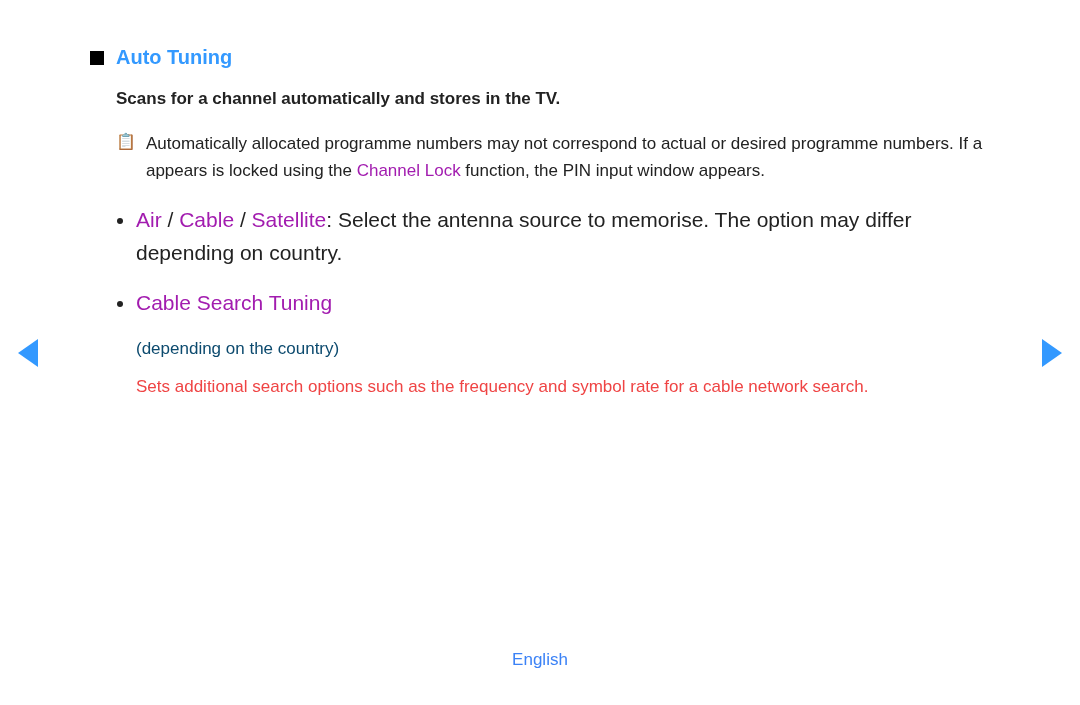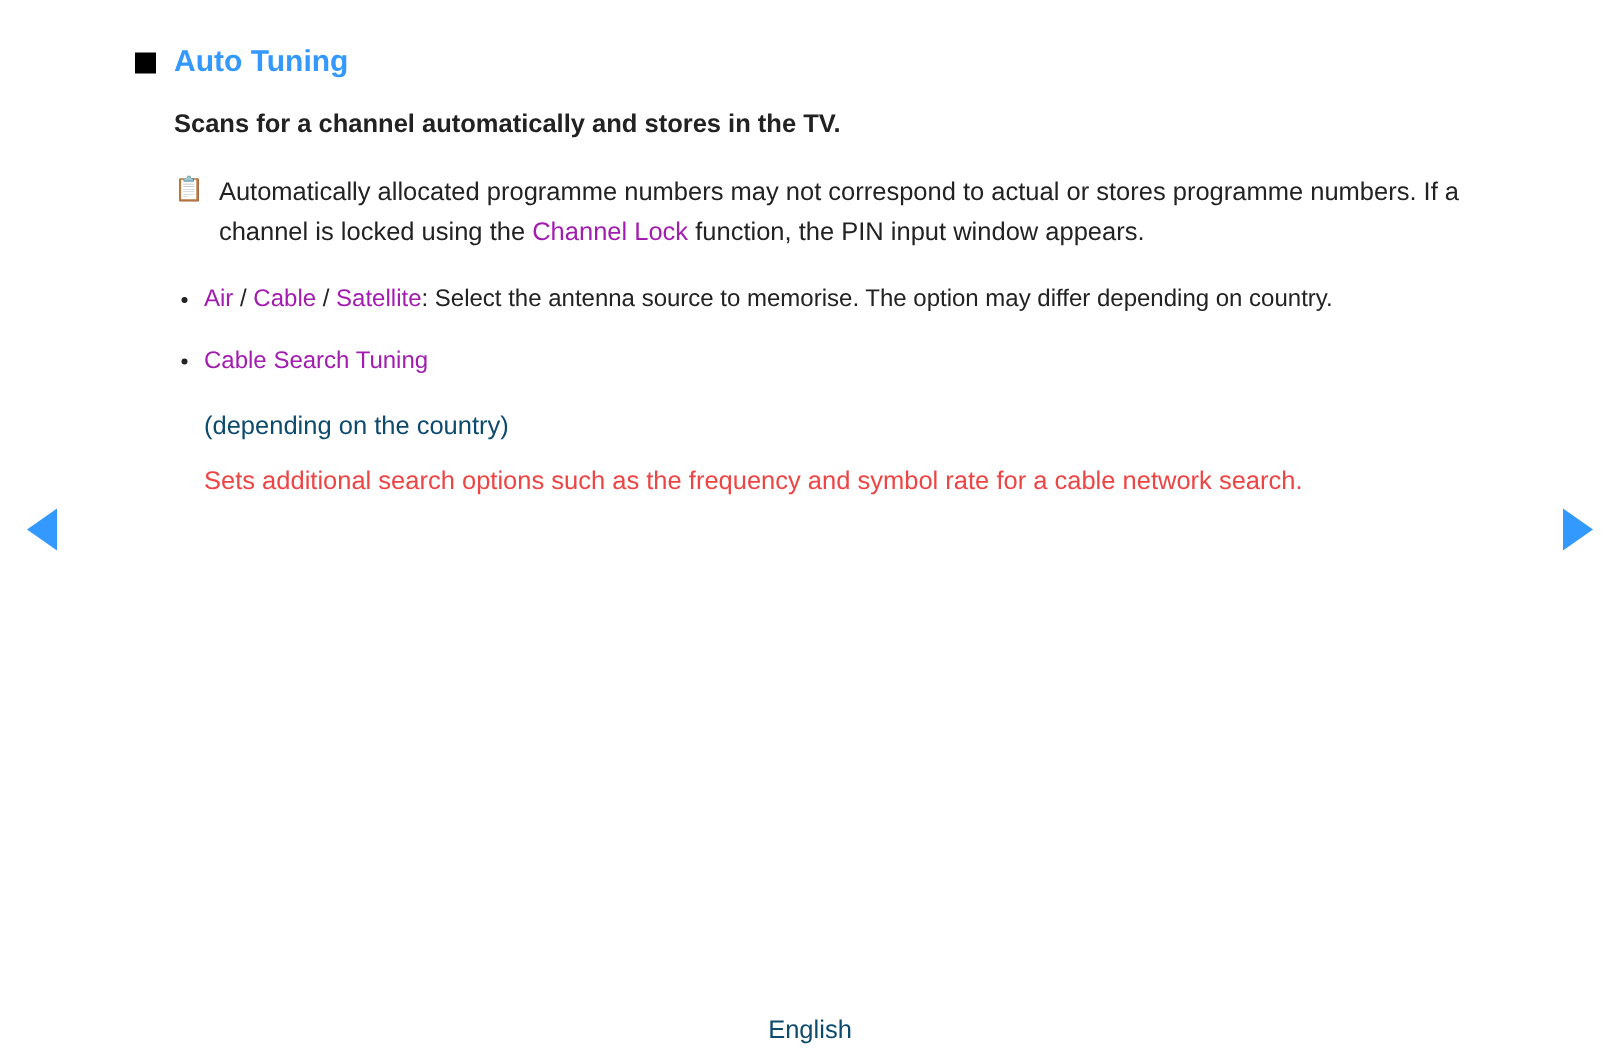"Auto Tuning" .content-area { margin: 0 auto -> 16px auto }
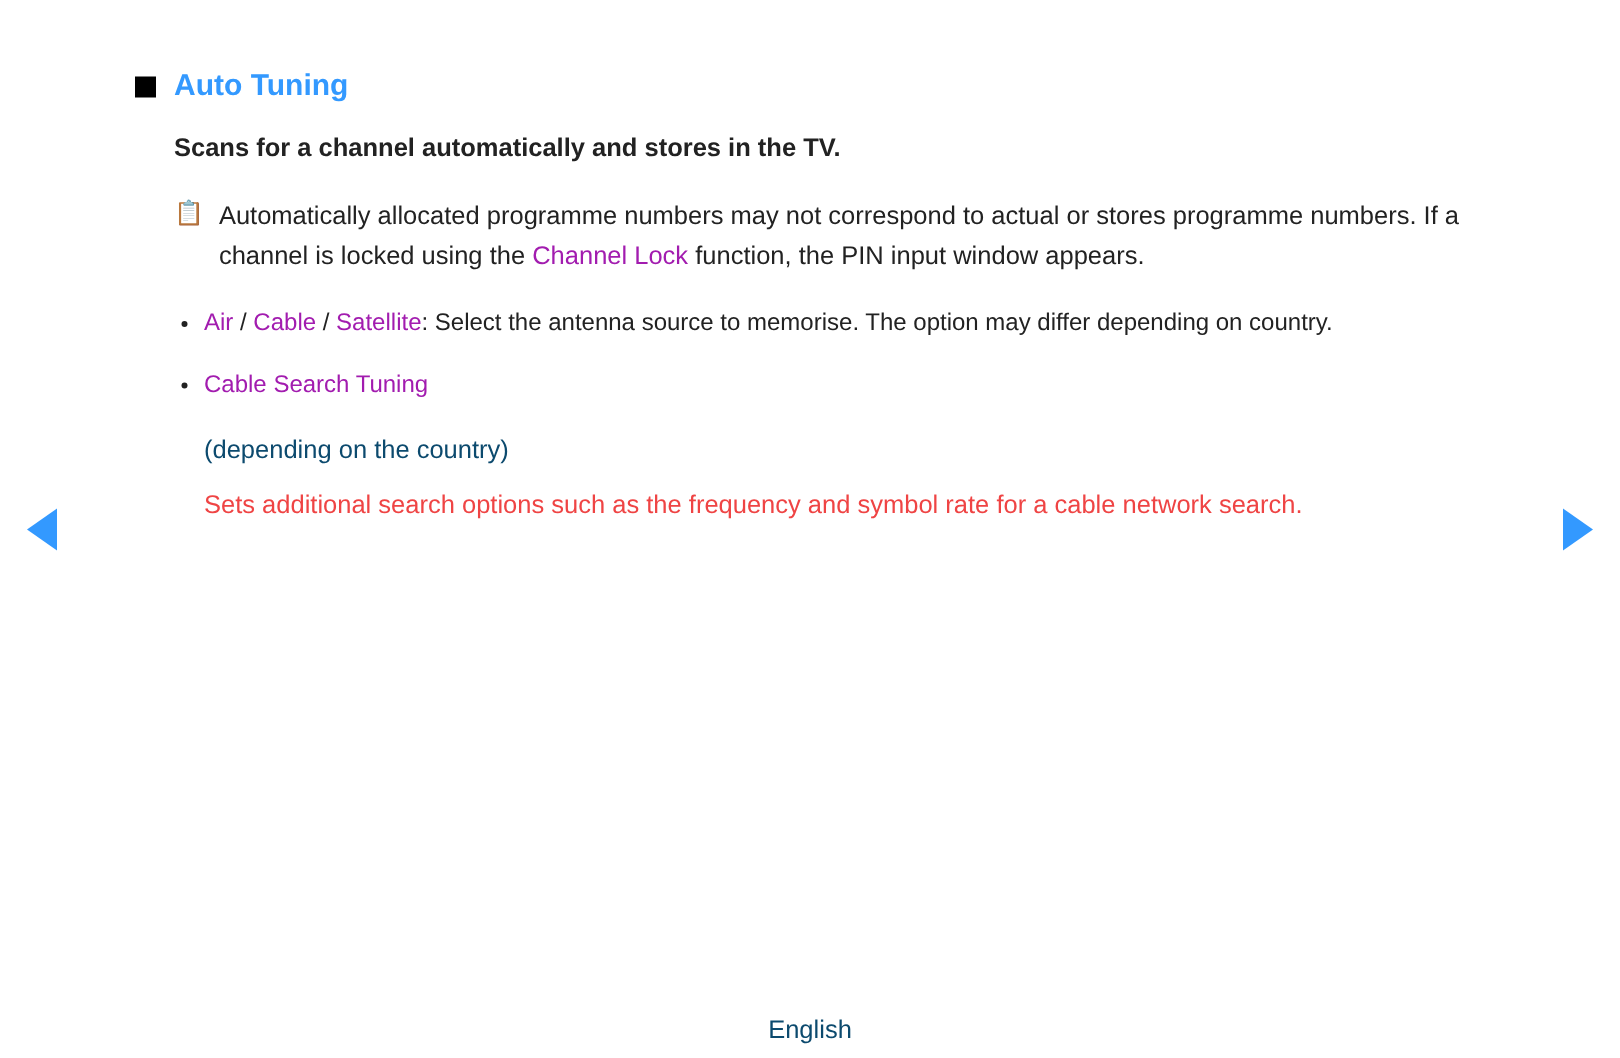"Automatically allocated programme" span { text: stores programme numbers. If a channel -> desired programme numbers. If a appears }
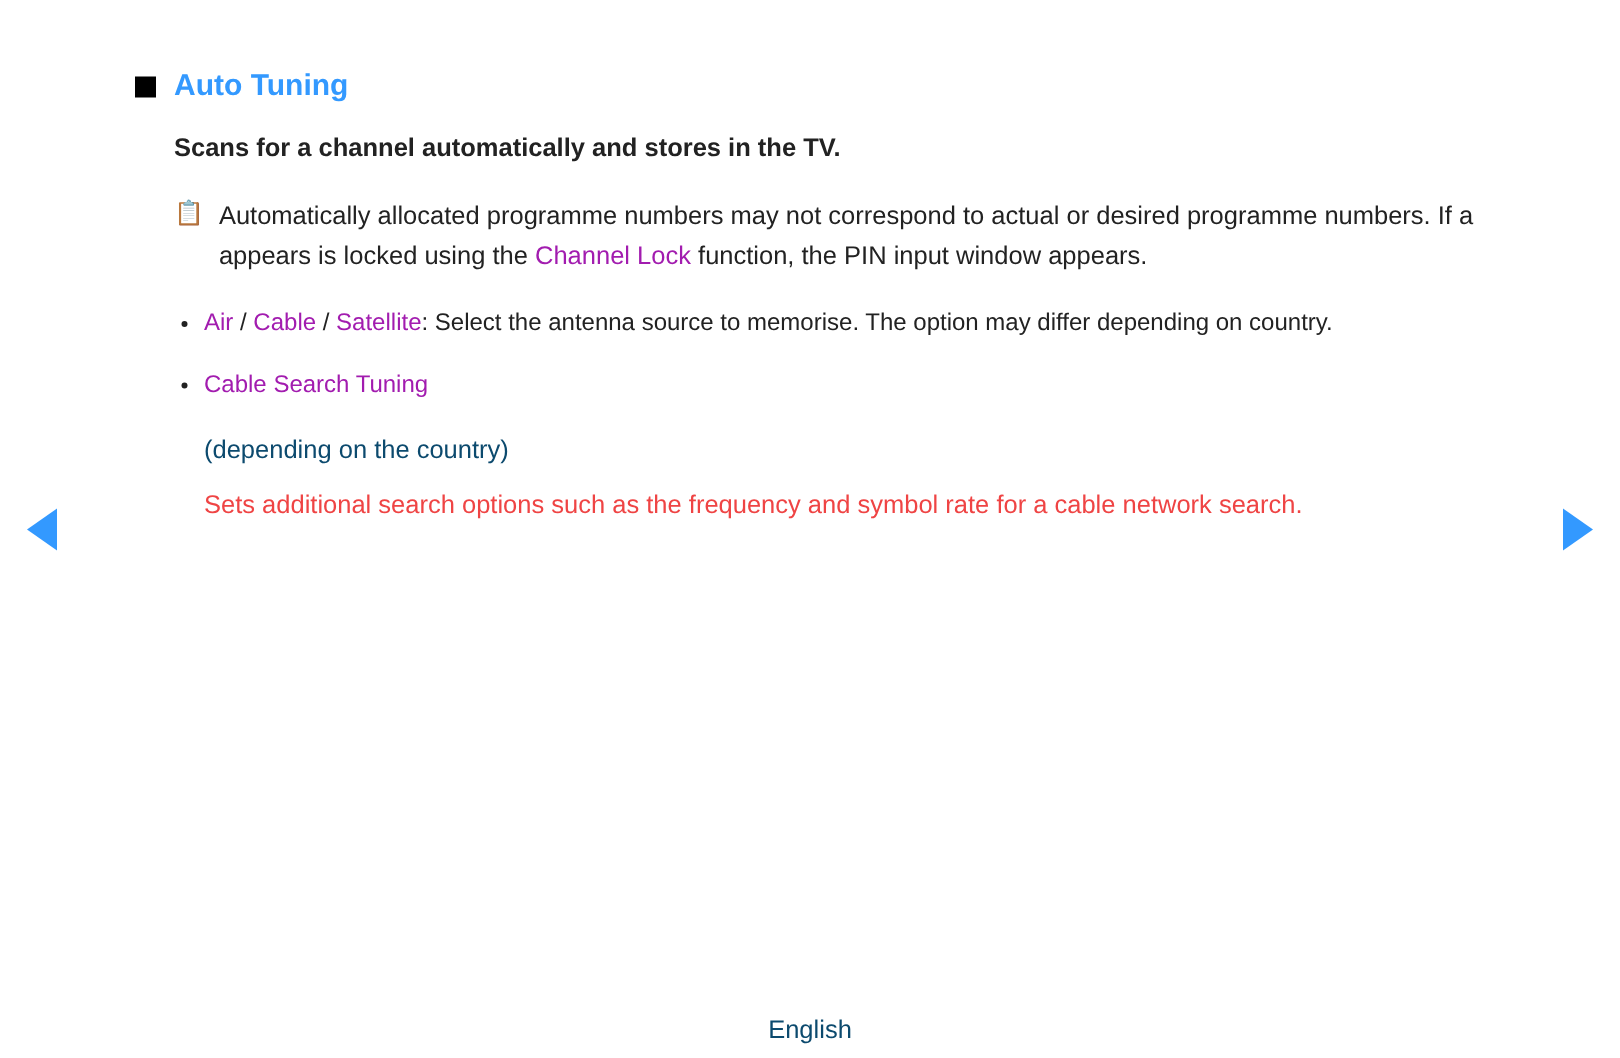"Air / Cable / Satellite:" .bullet-item { font-size: 16px -> 21px }
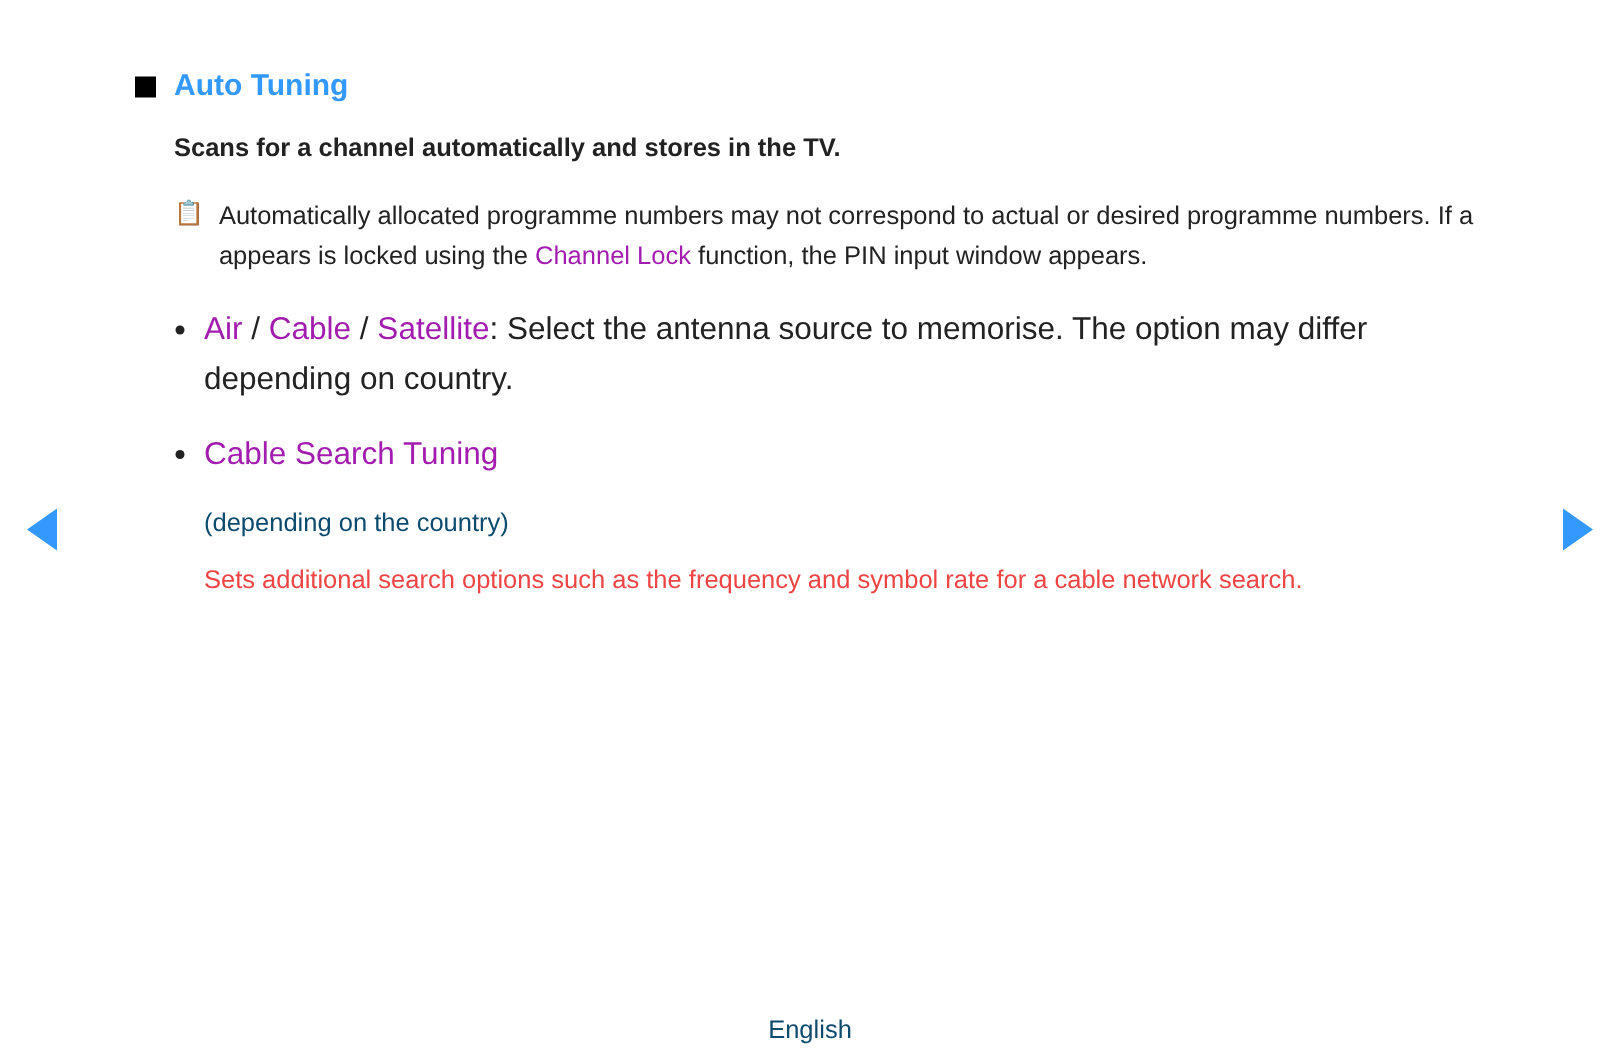"English" .footer { bottom: 8px -> 35px; color: #0c4a6e -> #3b82f6 }
